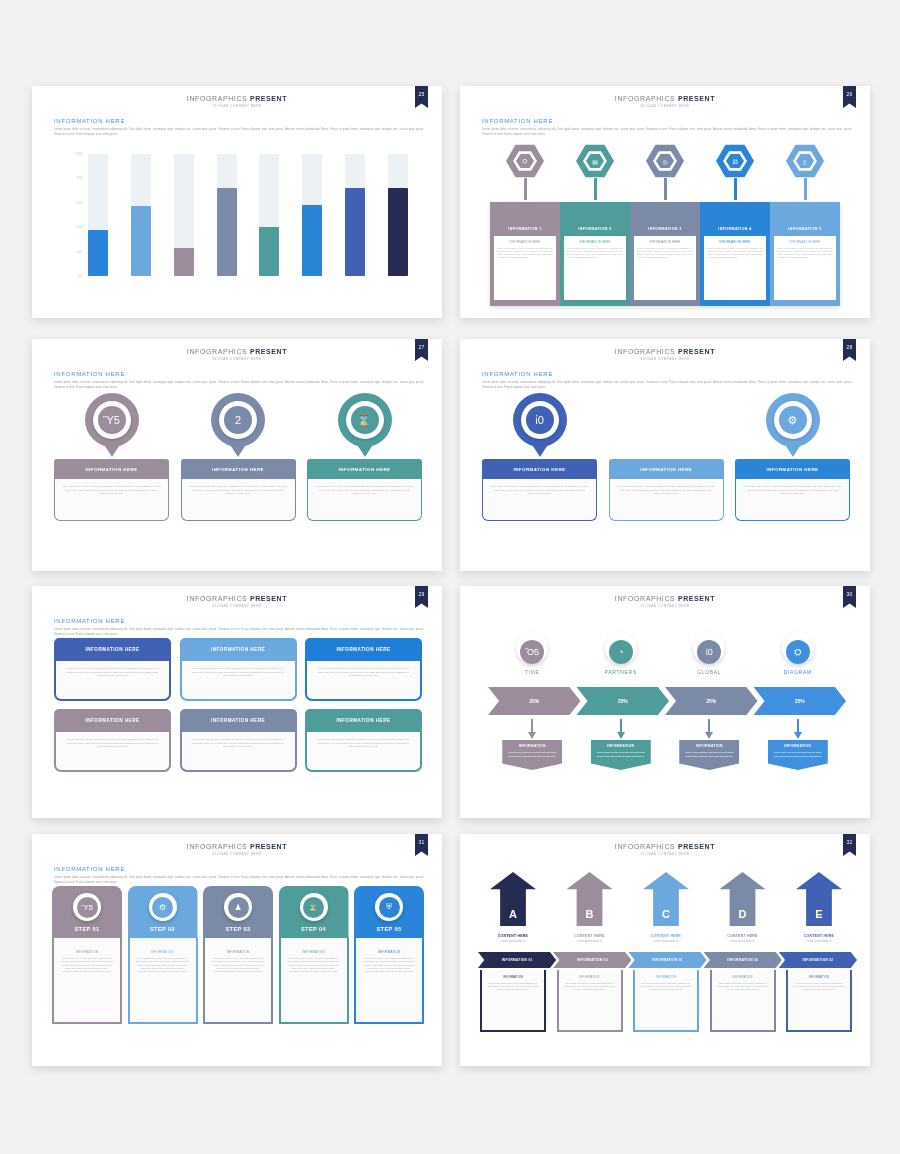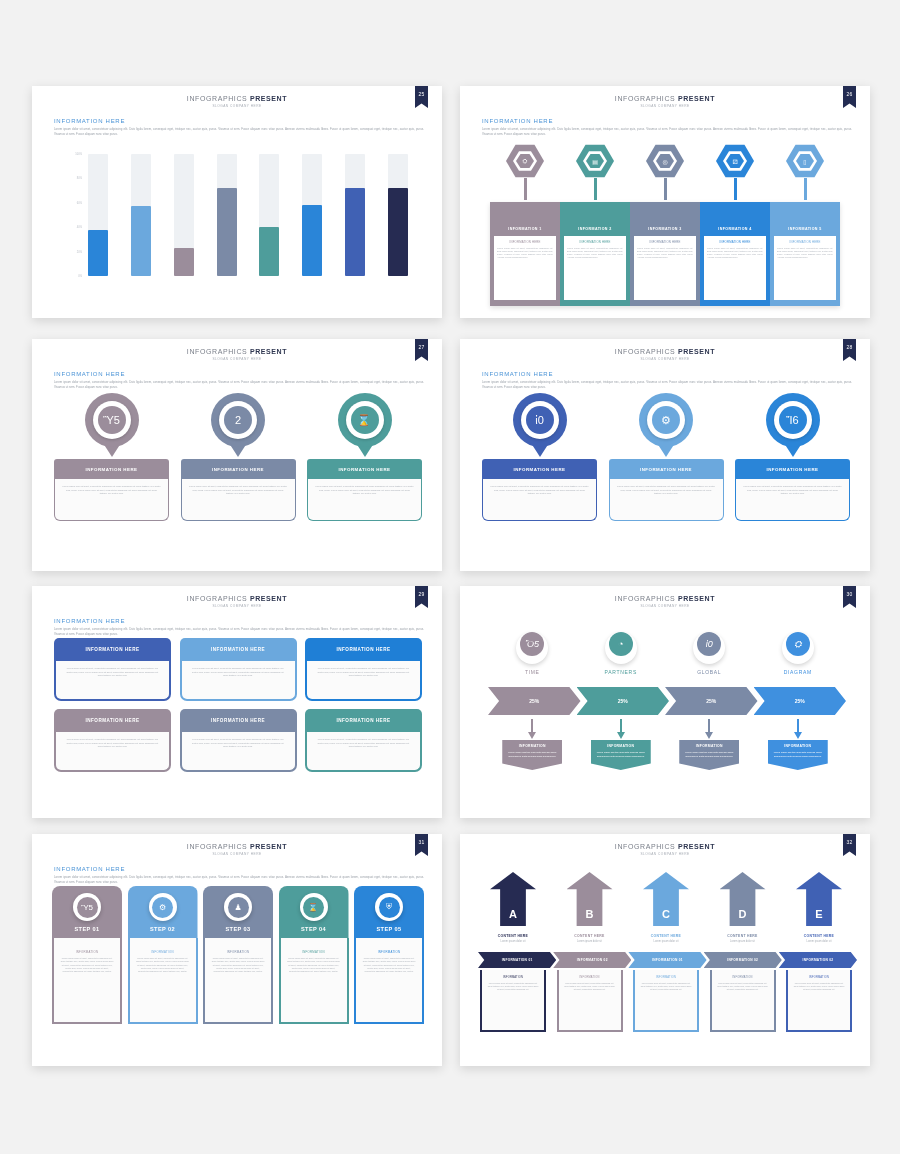"Ἴ6" div.pin-col { html: <div> <div> <div> <div>Ἴ6</div> </div> </div> <div></div> </div> -> none }
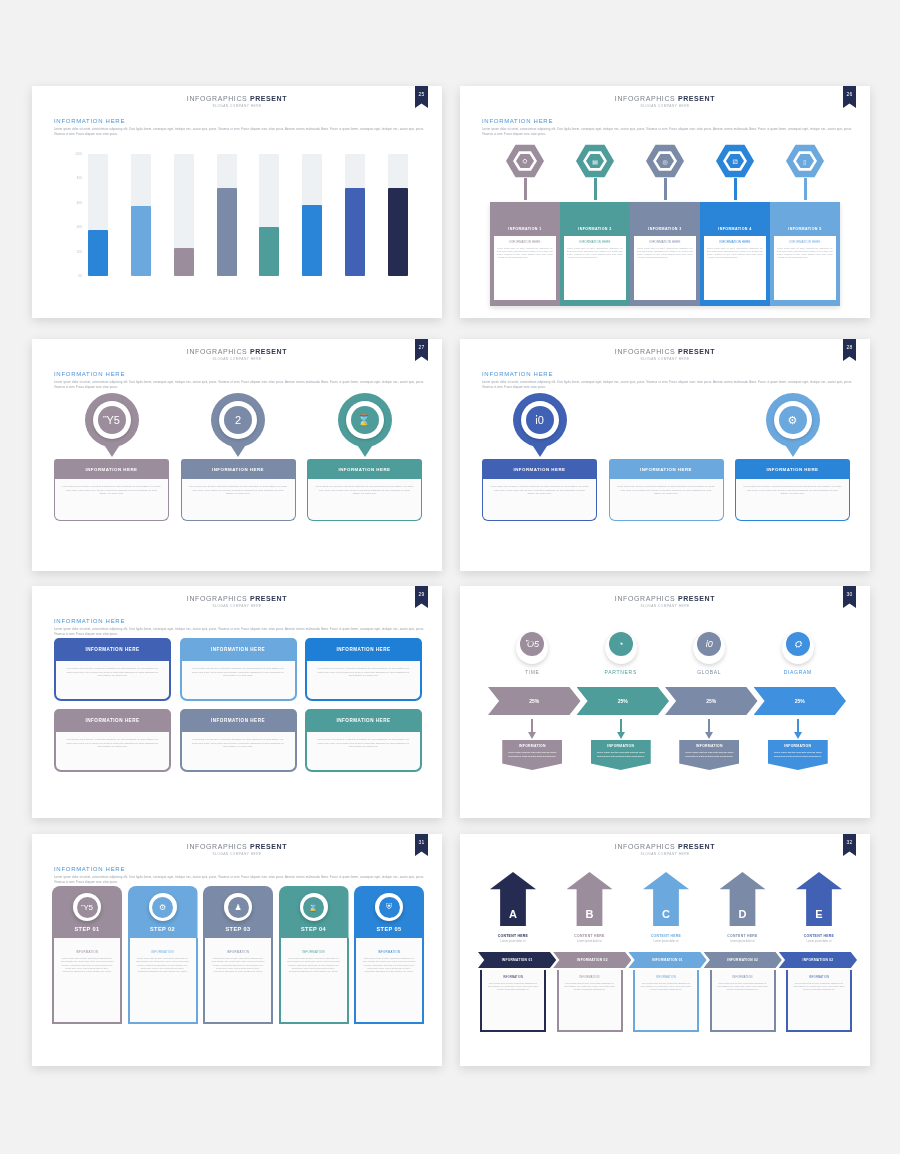"Ὄ5" .c30-outer { align-items: flex-start -> flex-end; font-style: italic -> none }
